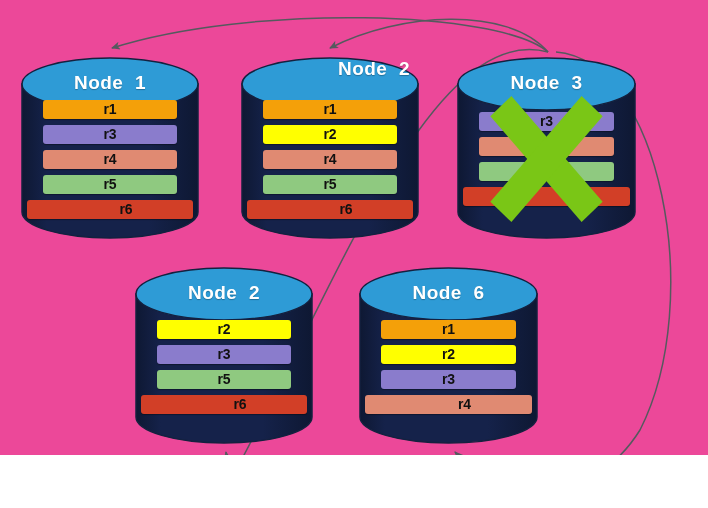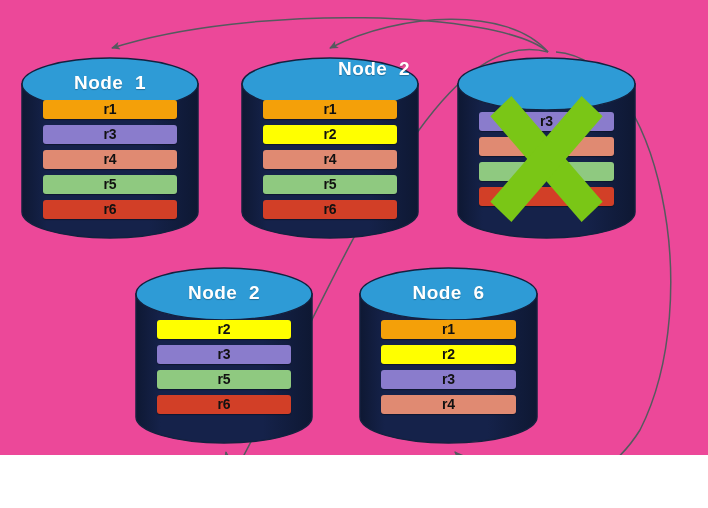"Node 3" div.node-title { html: none -> <div>Node 3</div> }
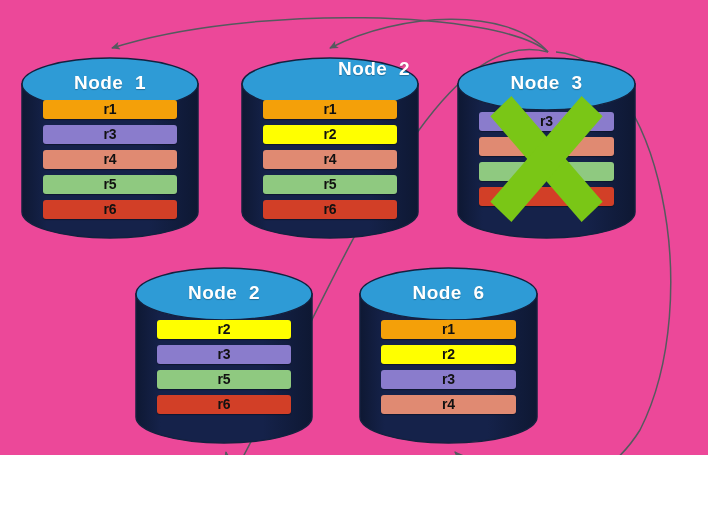"r6" .rec:last-child { padding-left: none -> 32px }
